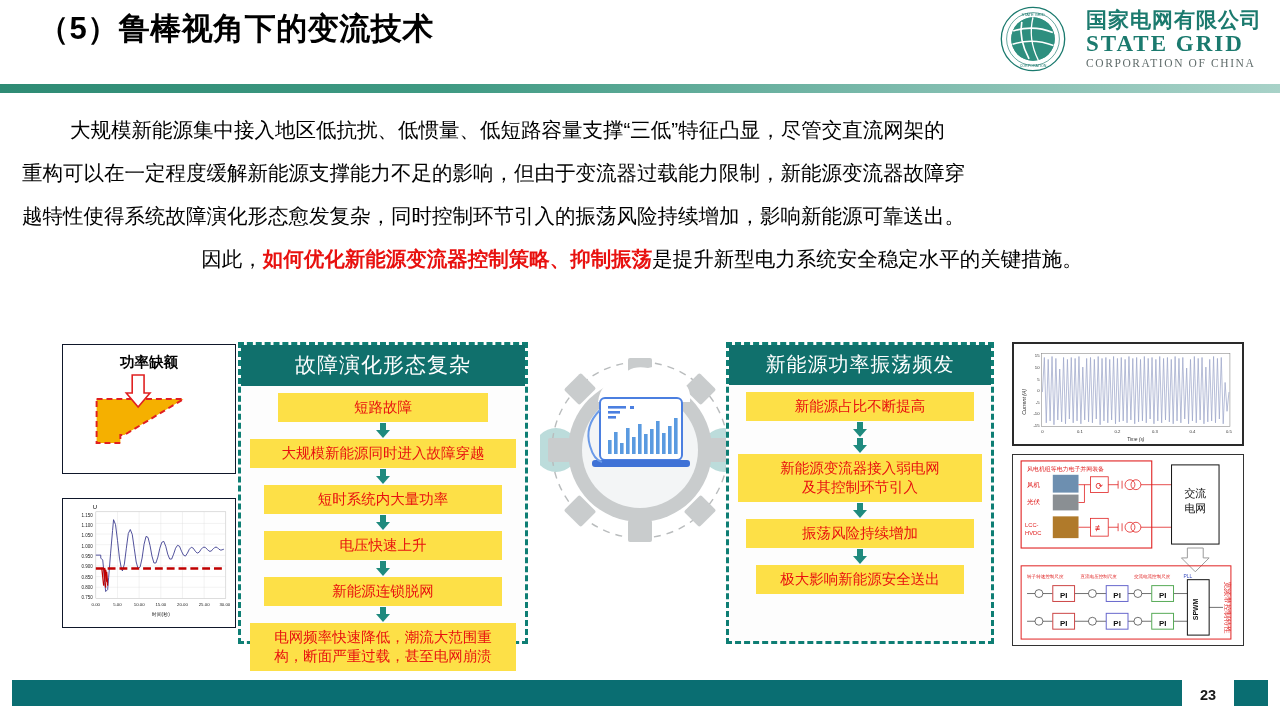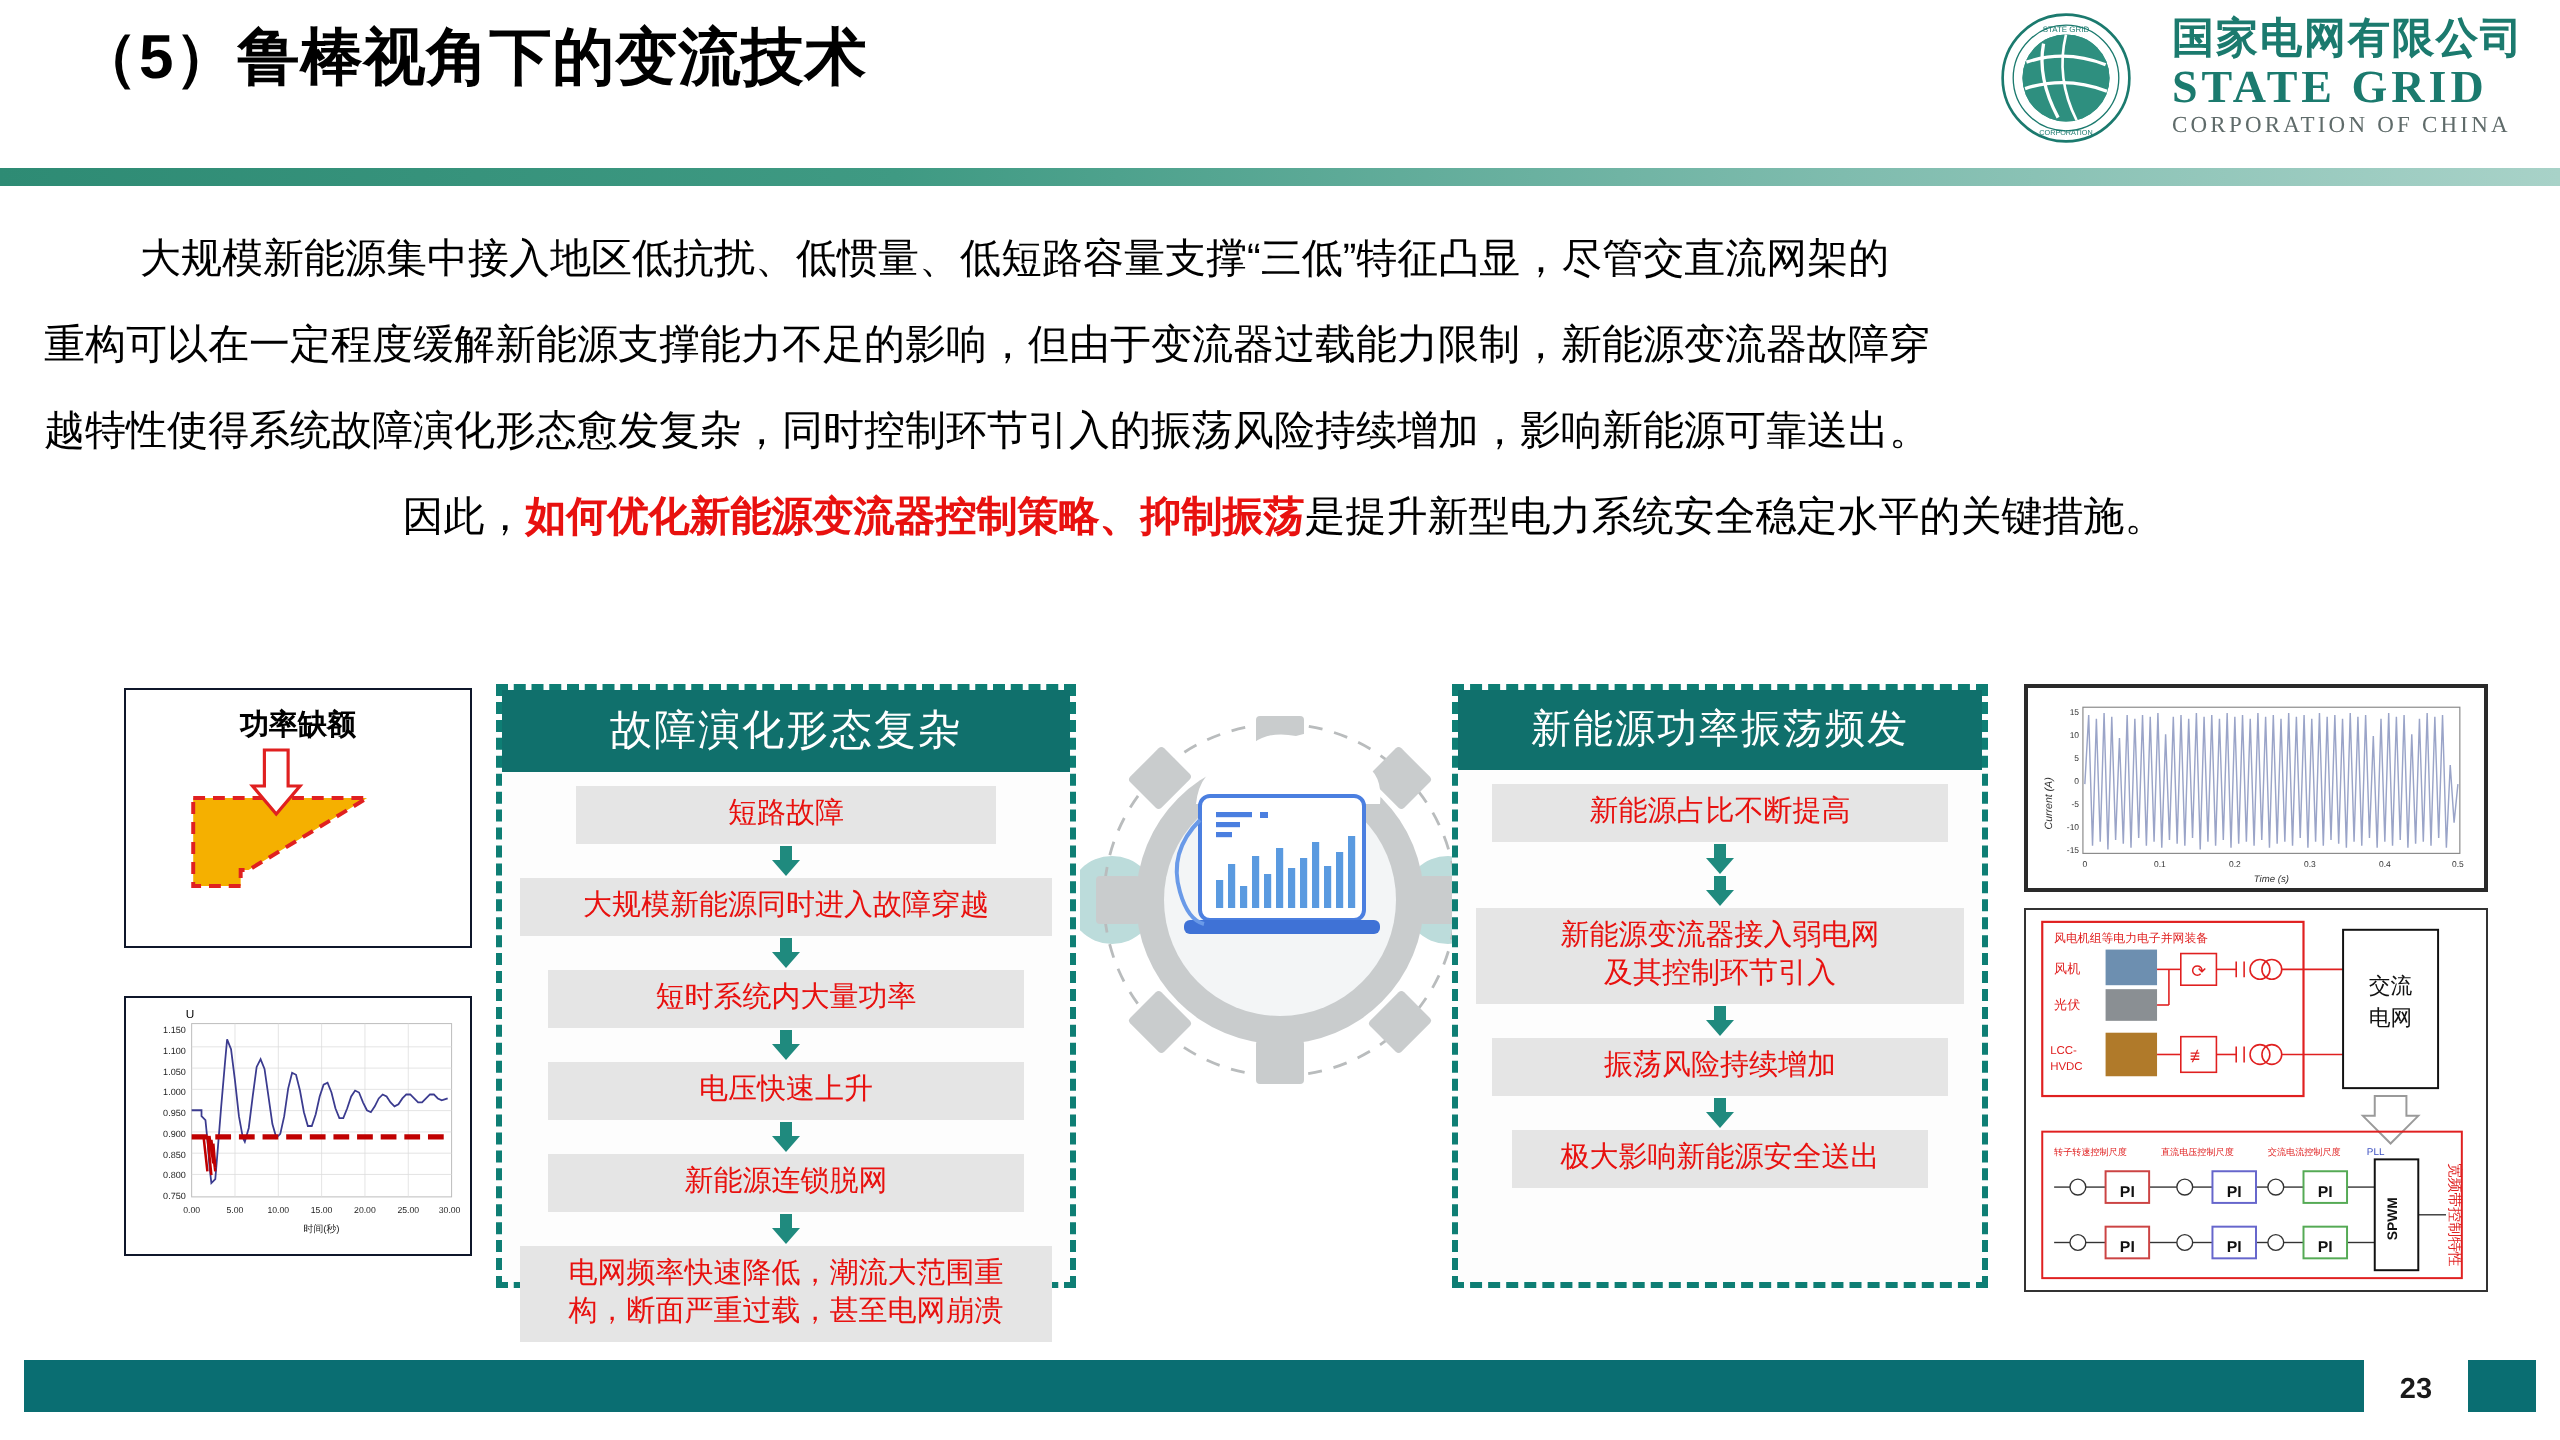"故障演化形态复杂" #panel-left { left: 248px -> 238px }
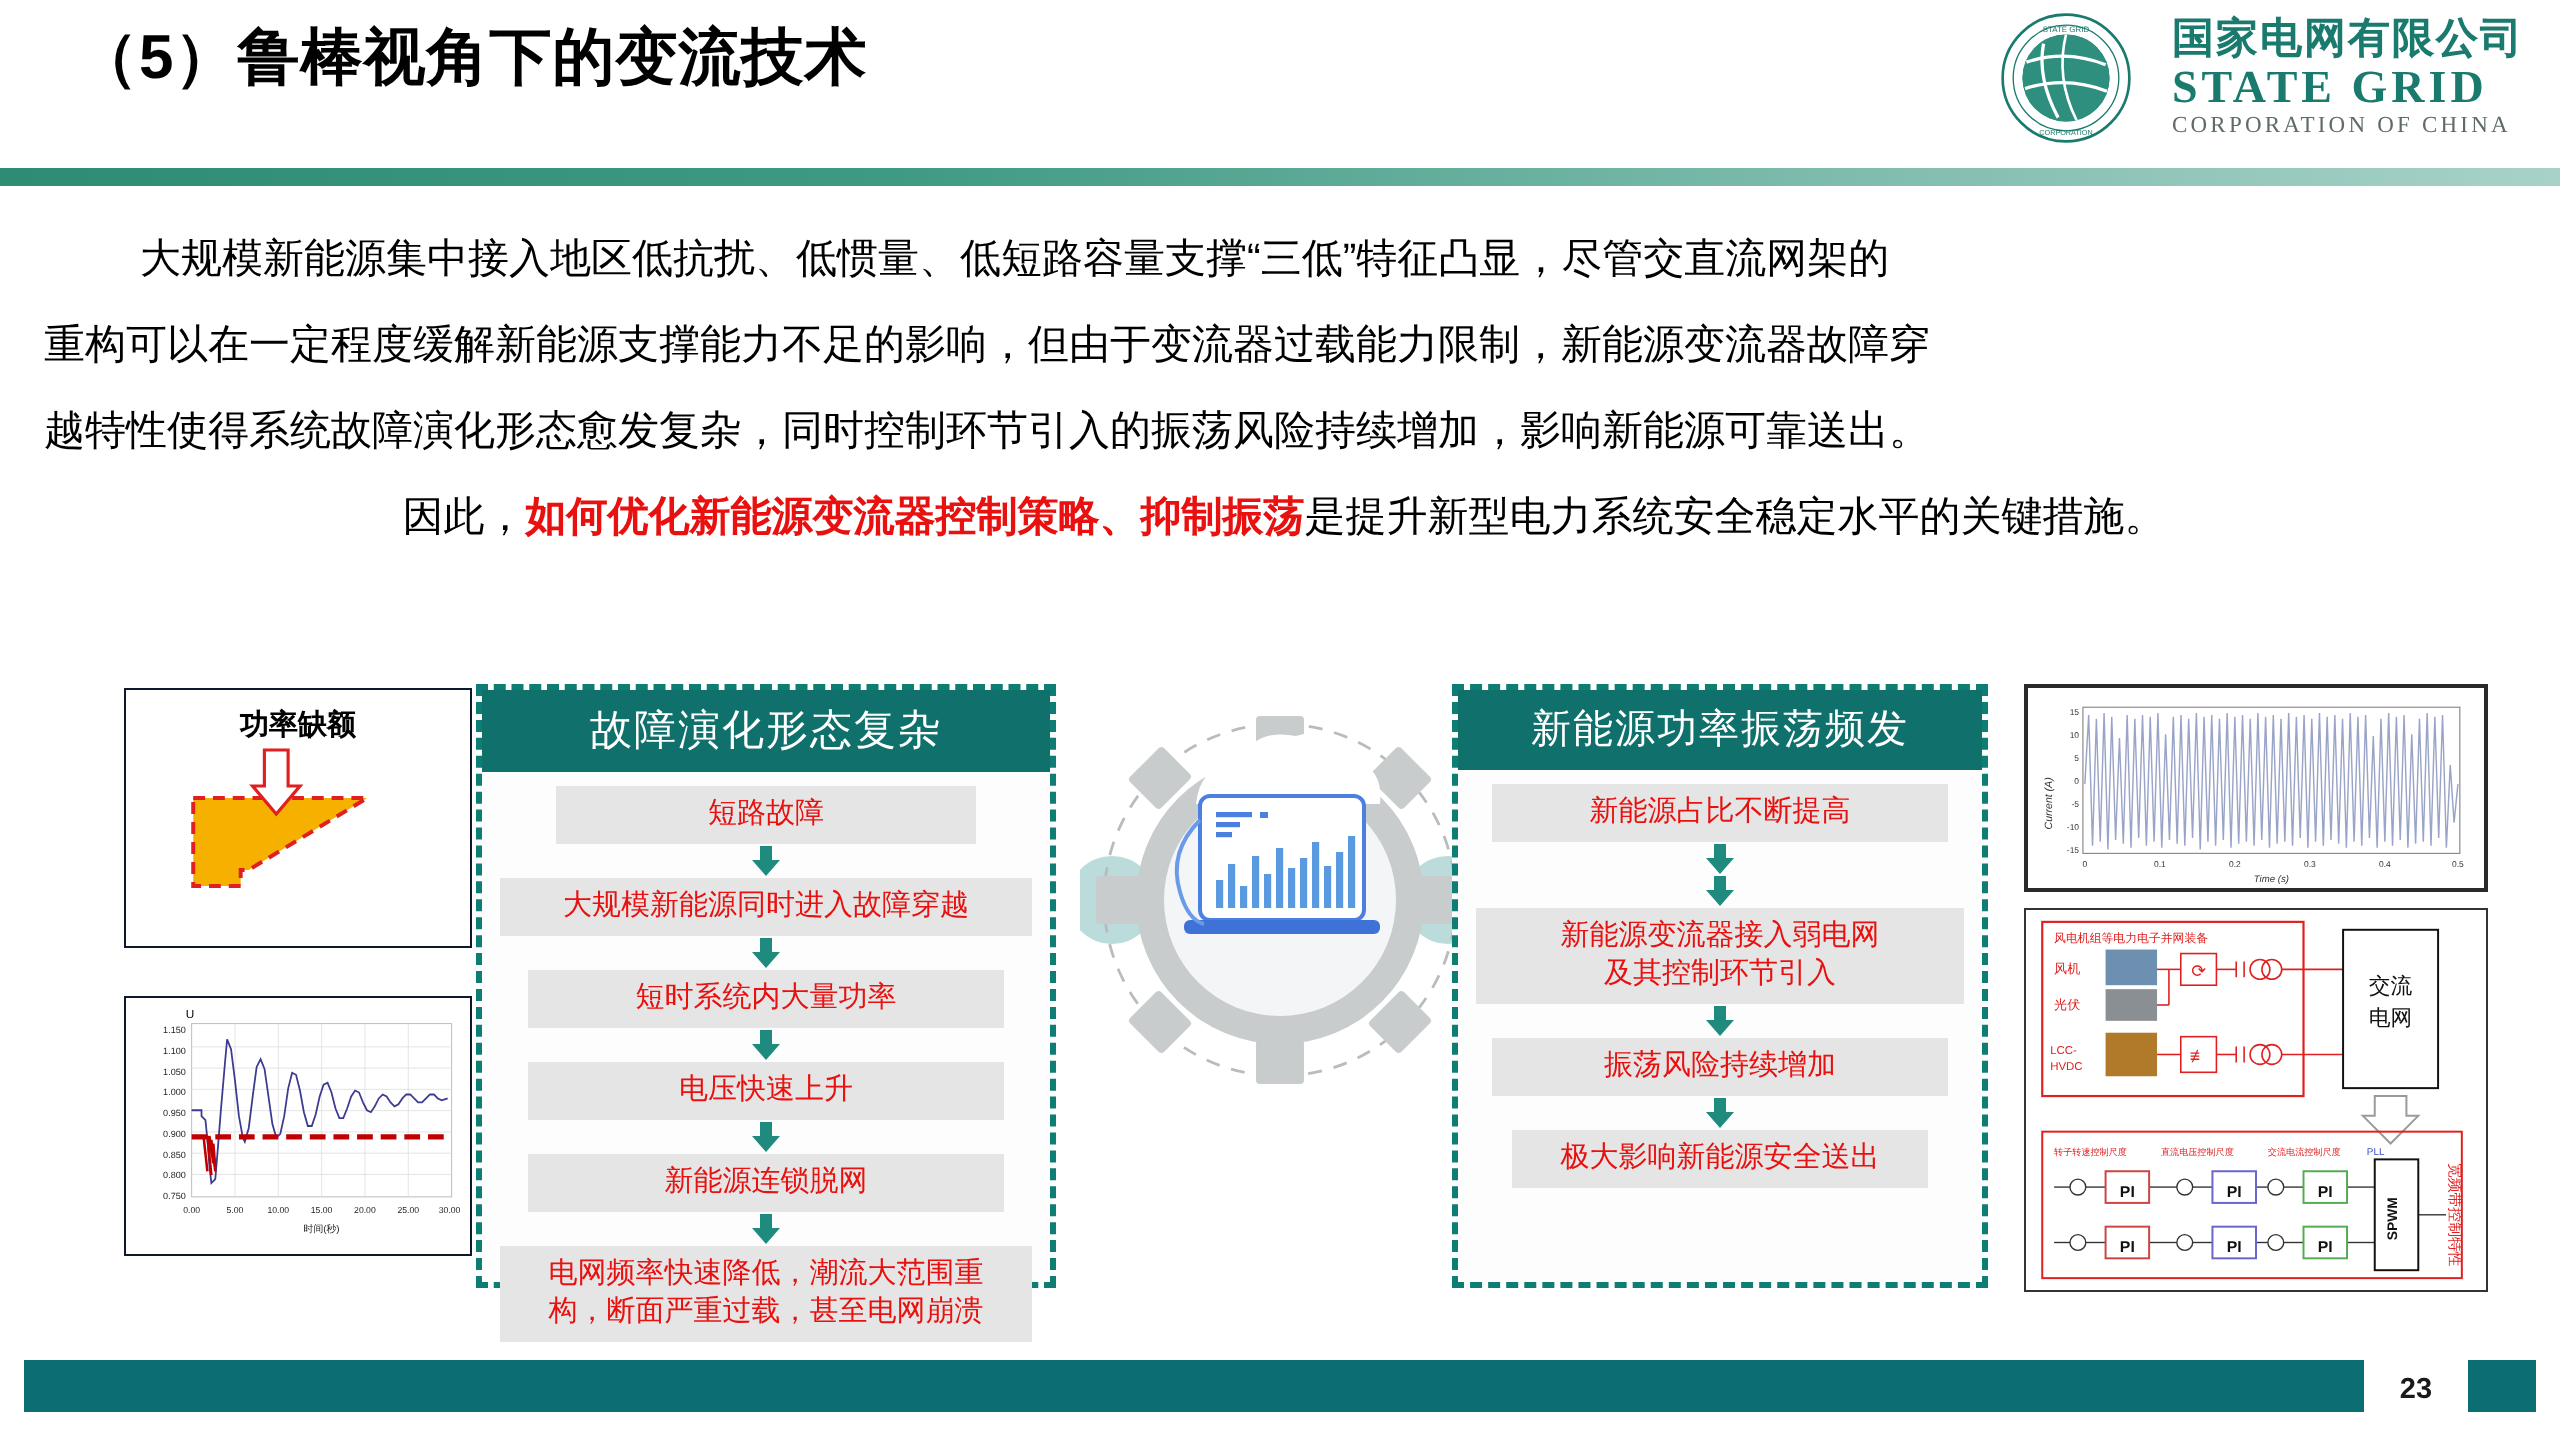"短路故障" .flow-box { background: #e5e5e5 -> #fde047 }
